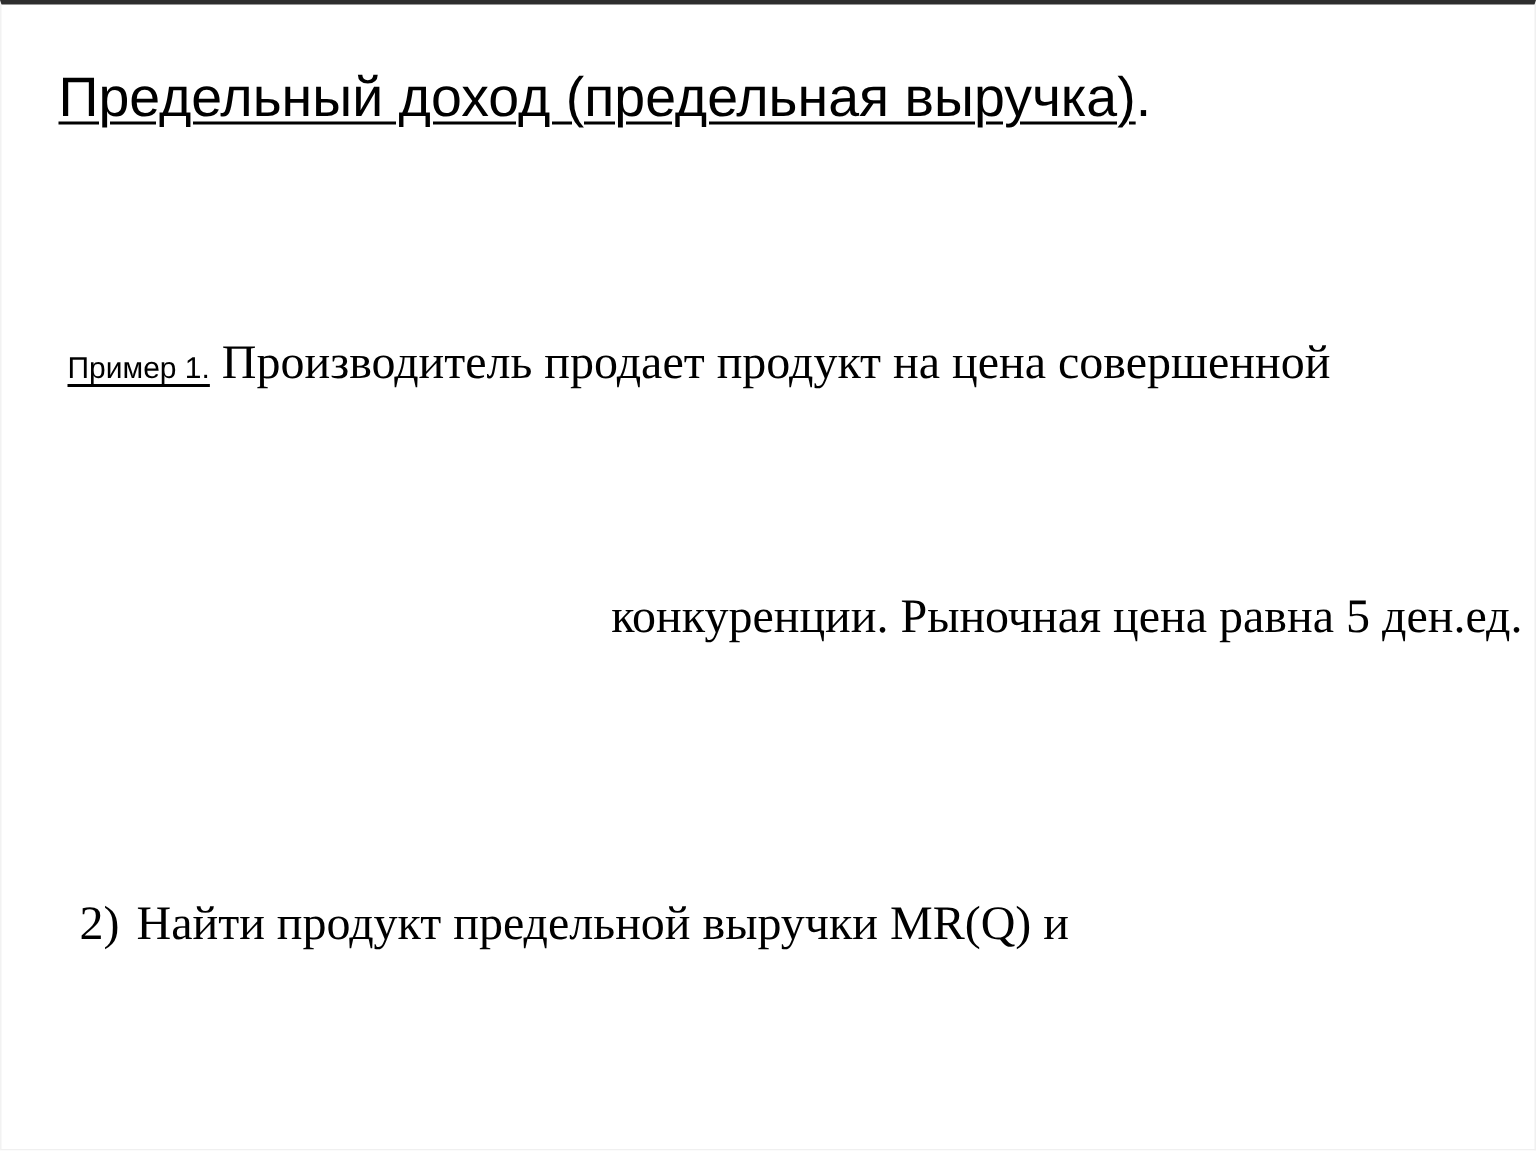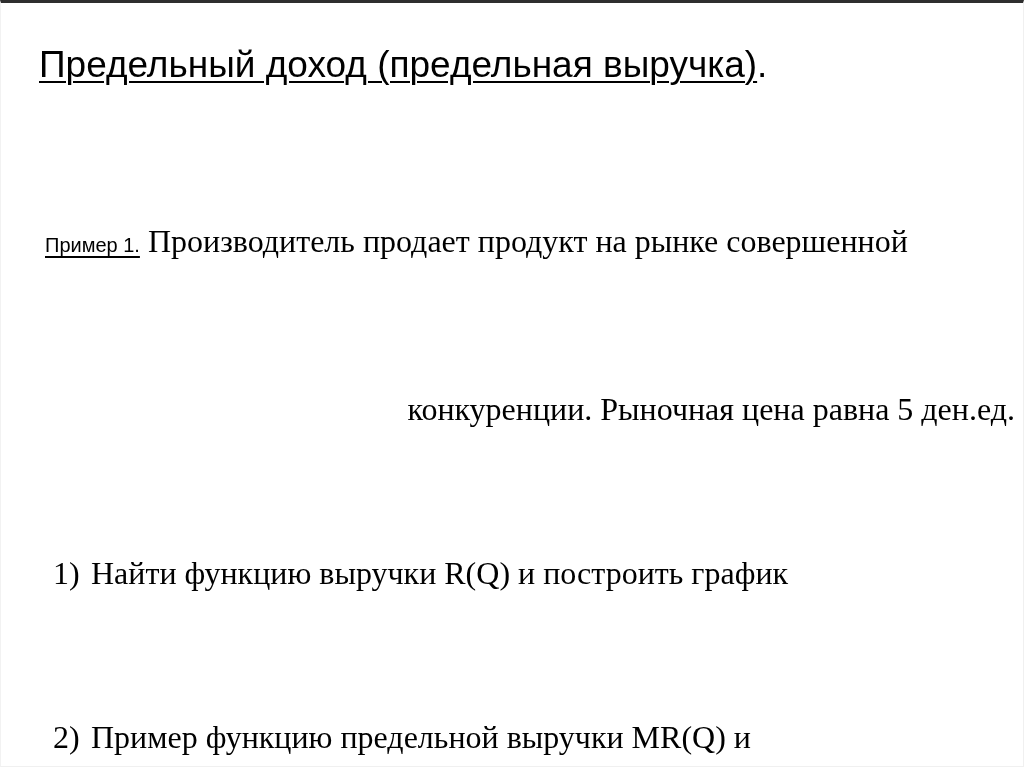"Производитель продает продукт на рынке" span { text: рынке -> цена }
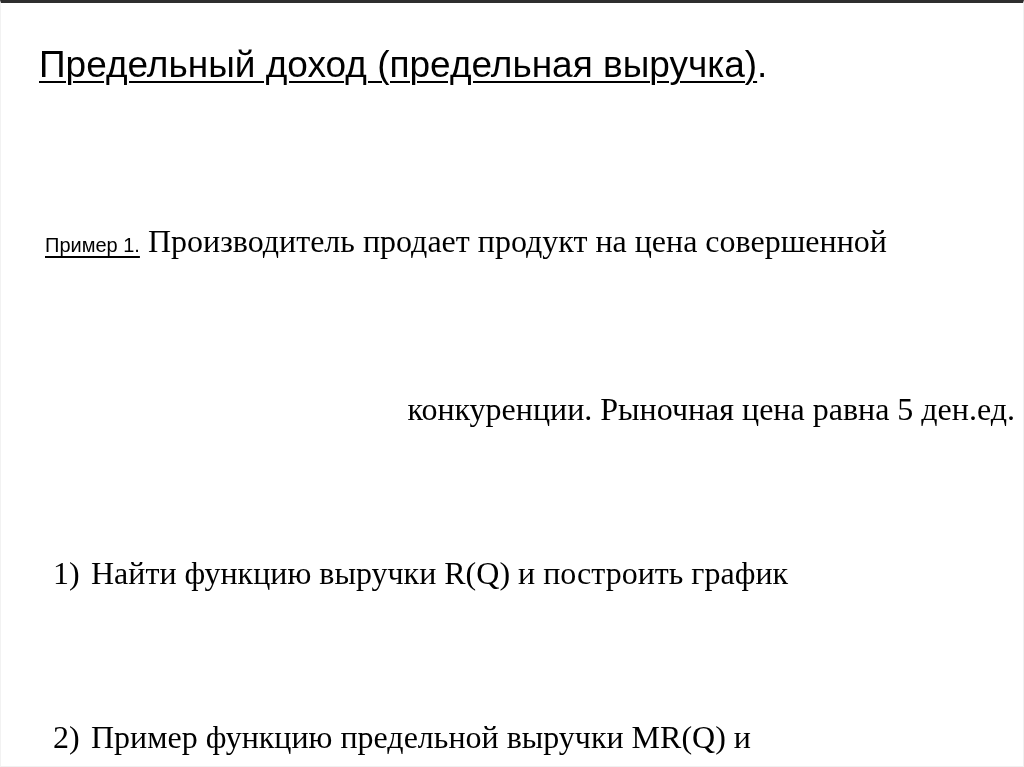"1) Найти функцию выручки R(Q)" div.list-row { html: <div><span>1)</span><span>Найти функцию выручки R(Q) и построить график</span></div> -> none }
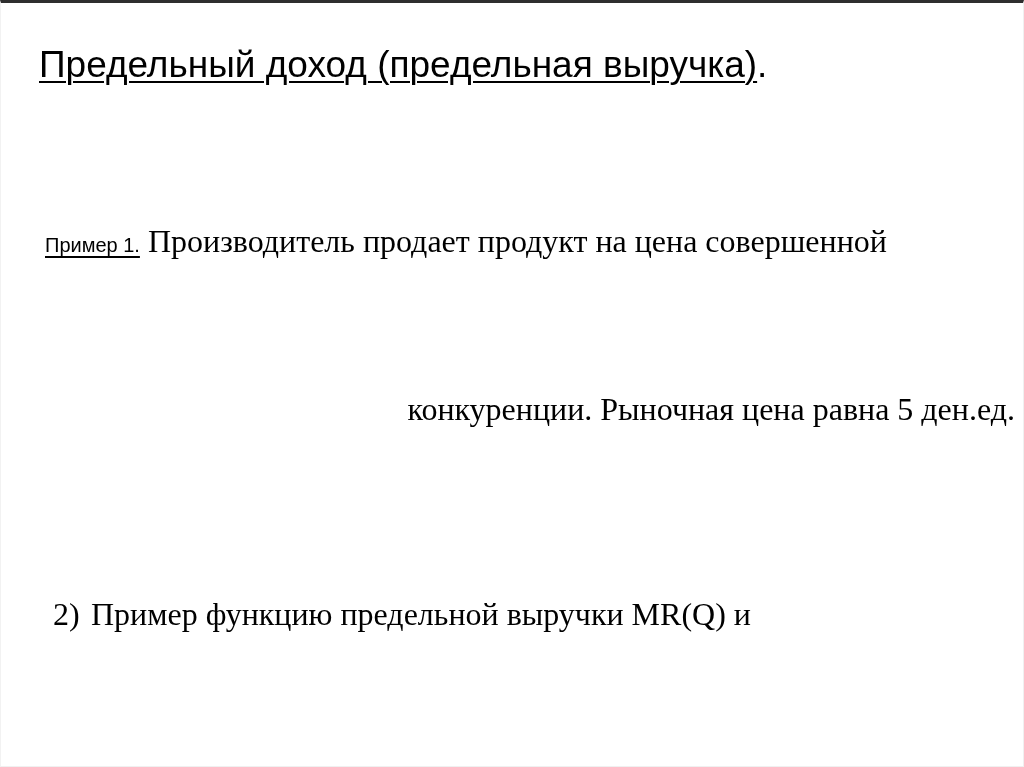"Пример функцию предельной выручки MR(Q)" span { text: Пример функцию -> Найти продукт }
